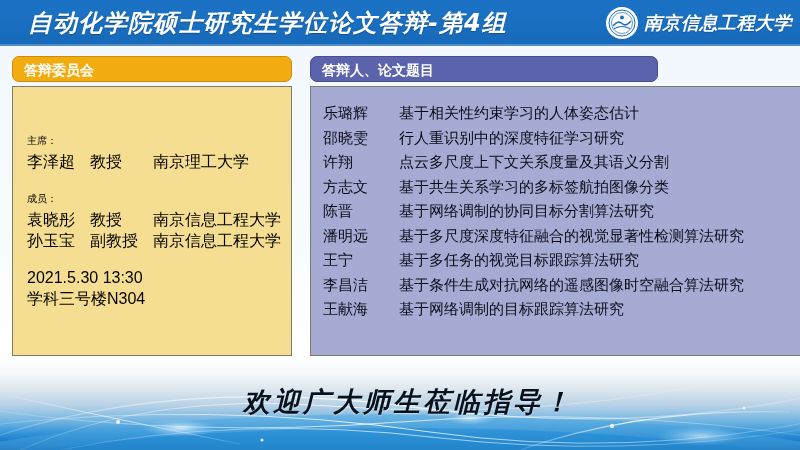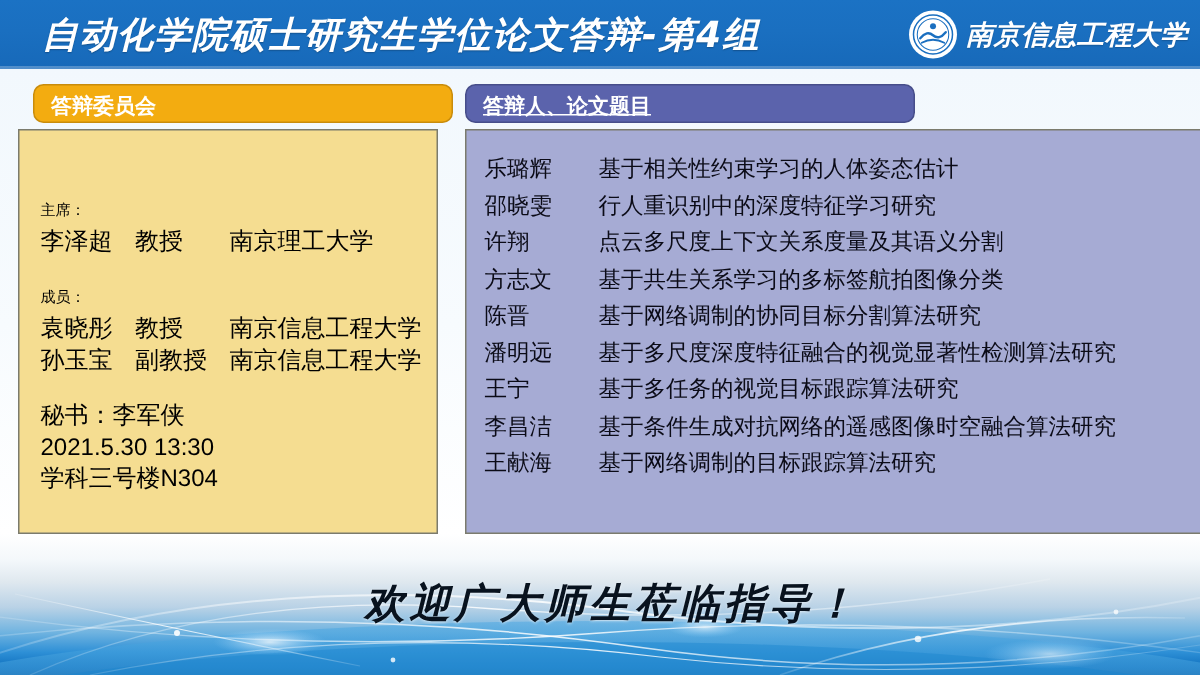"答辩委员会" #committee-header { margin-left: 10px -> none }
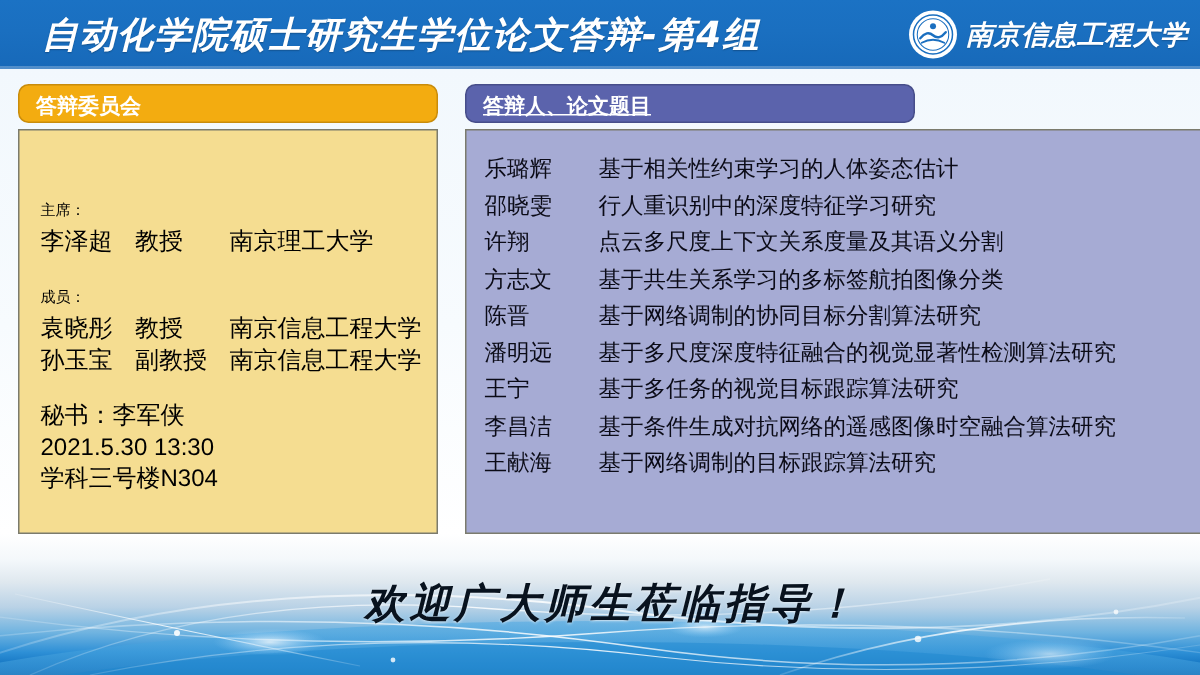"答辩人、论文题目" #candidates-header { text-decoration: underline -> none; width: 300px -> 348px }
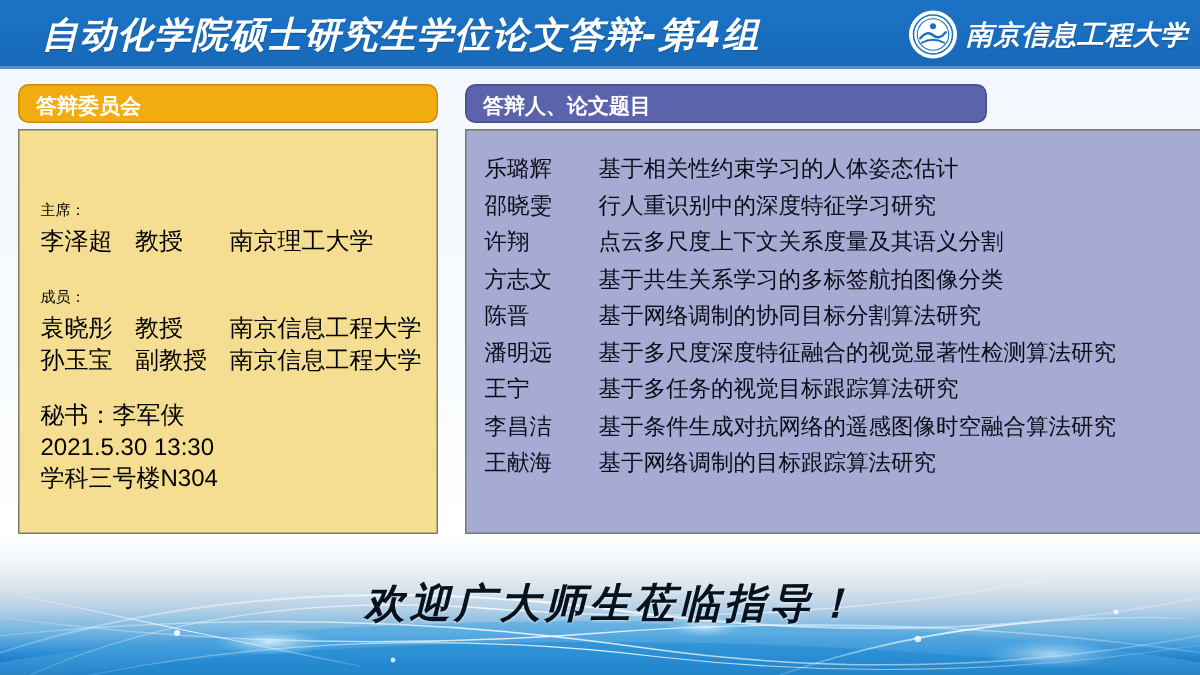"秘书：李军侠" div.c-line { html: <div>秘书：李军侠</div> -> none }
